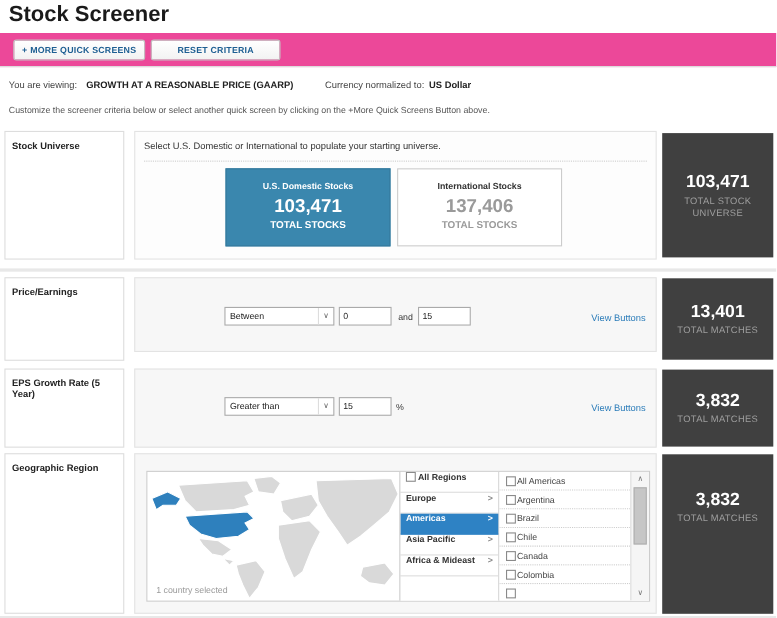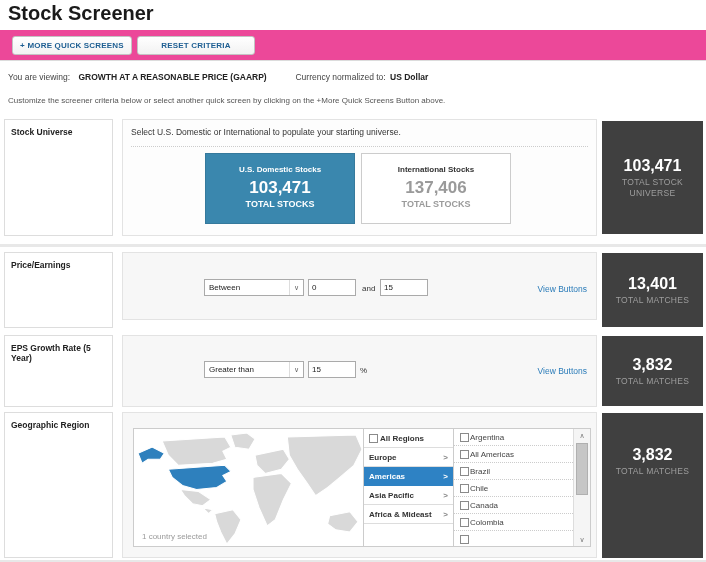"All Regions" .region-item { align-items: center -> none }
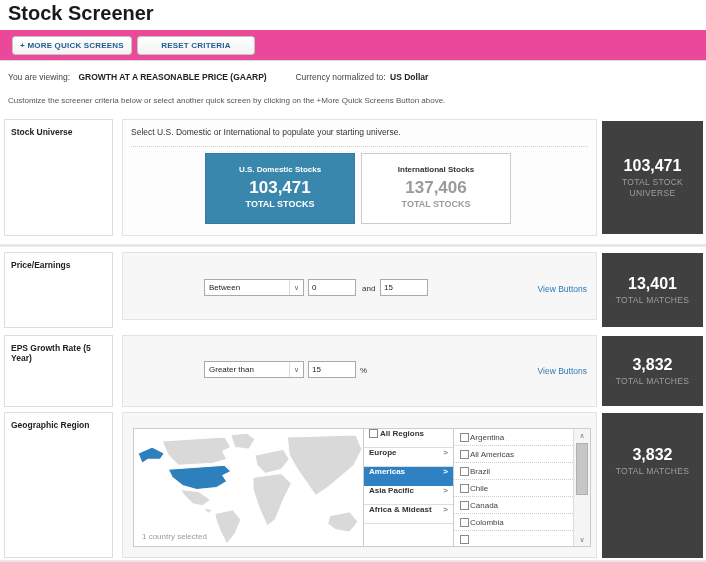"Argentina" div.country-item { order: before "All Americas" -> after "All Americas" }
